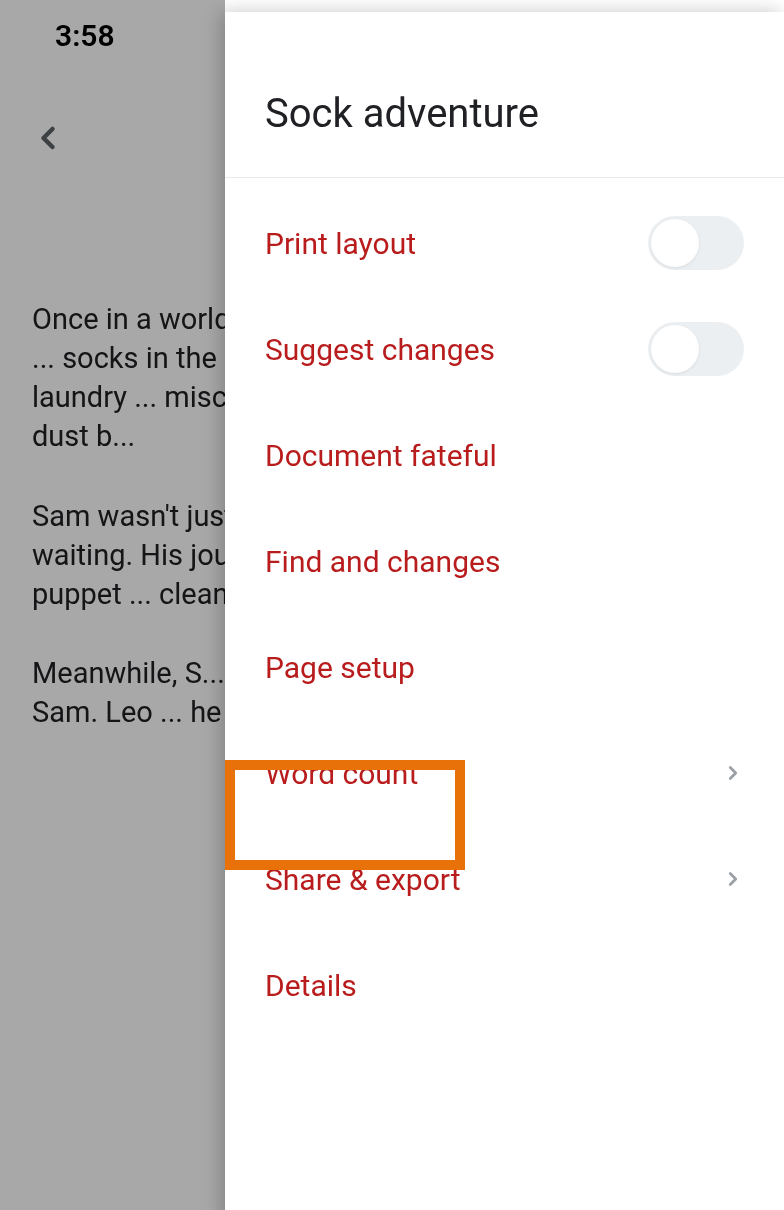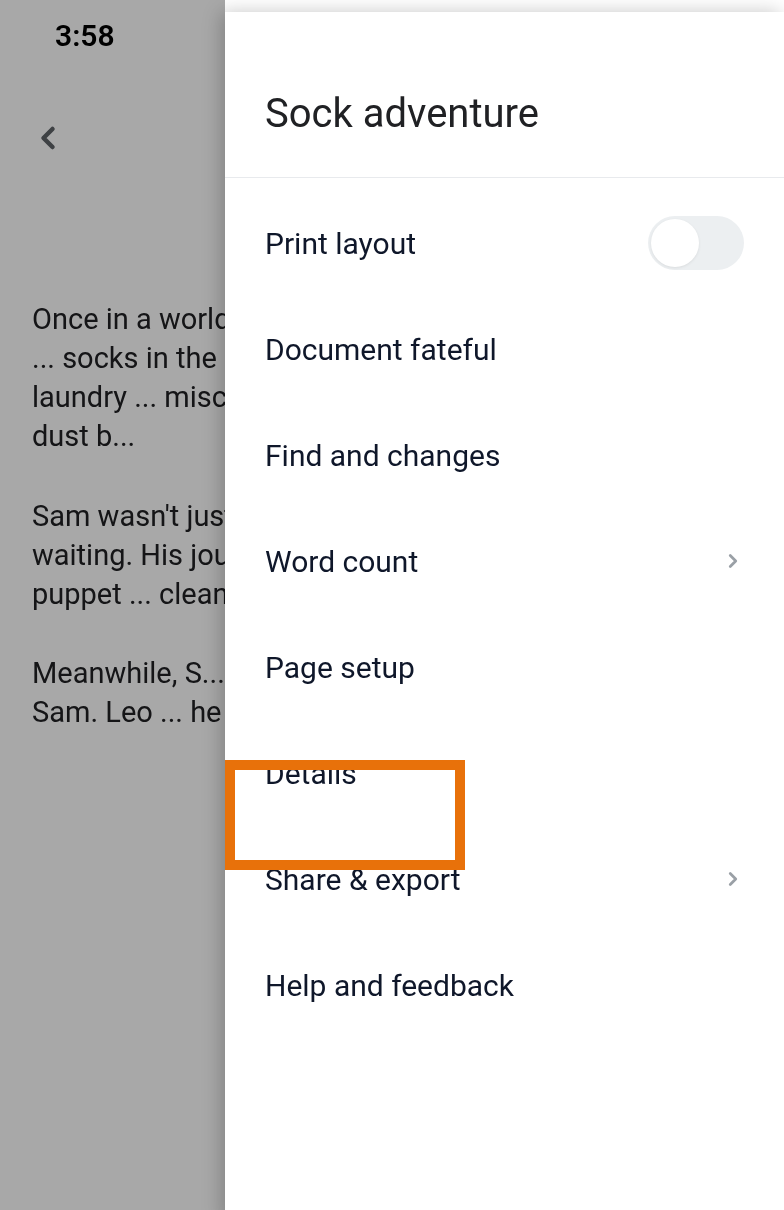"Print layout" .menu-label { color: #0f172a -> #b91c1c }
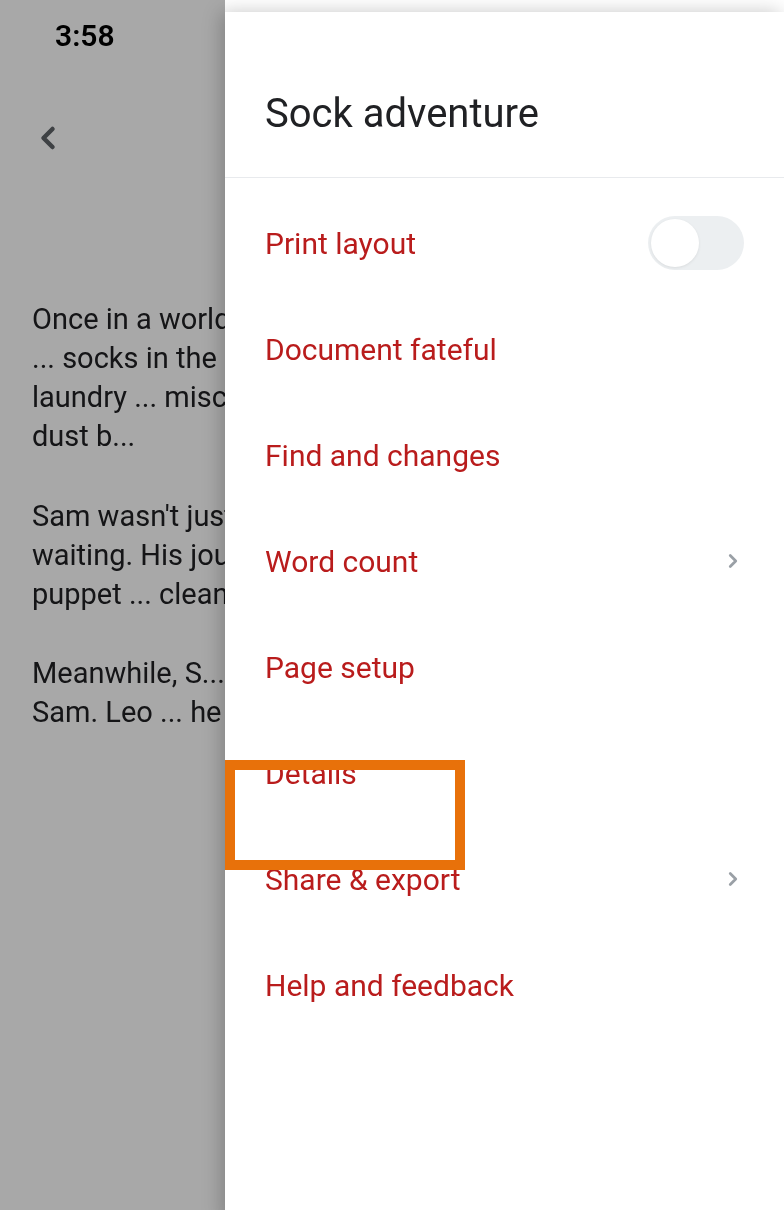"Suggest changes" div.menu-item { html: none -> <div> <span>Suggest changes</span> <div> <div></div> </div> </div> }
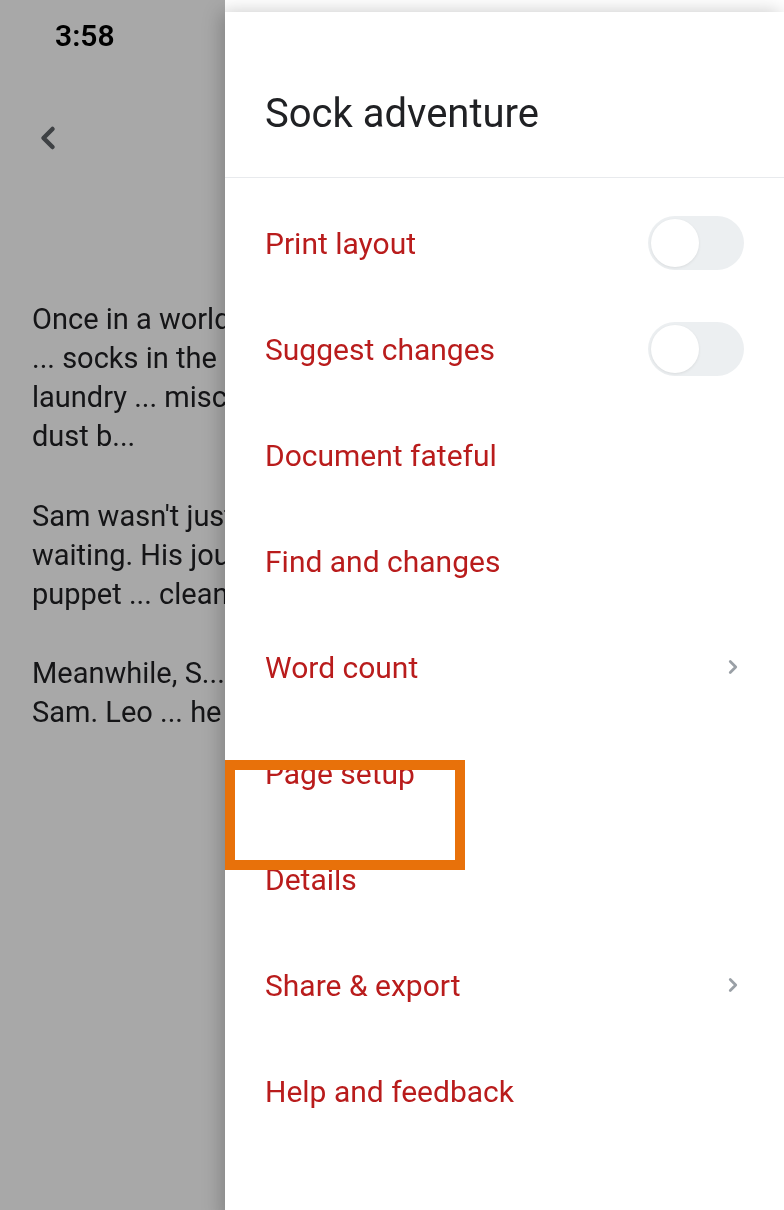"Word count" div.menu-item { order: before "Page setup" -> after "Page setup" }
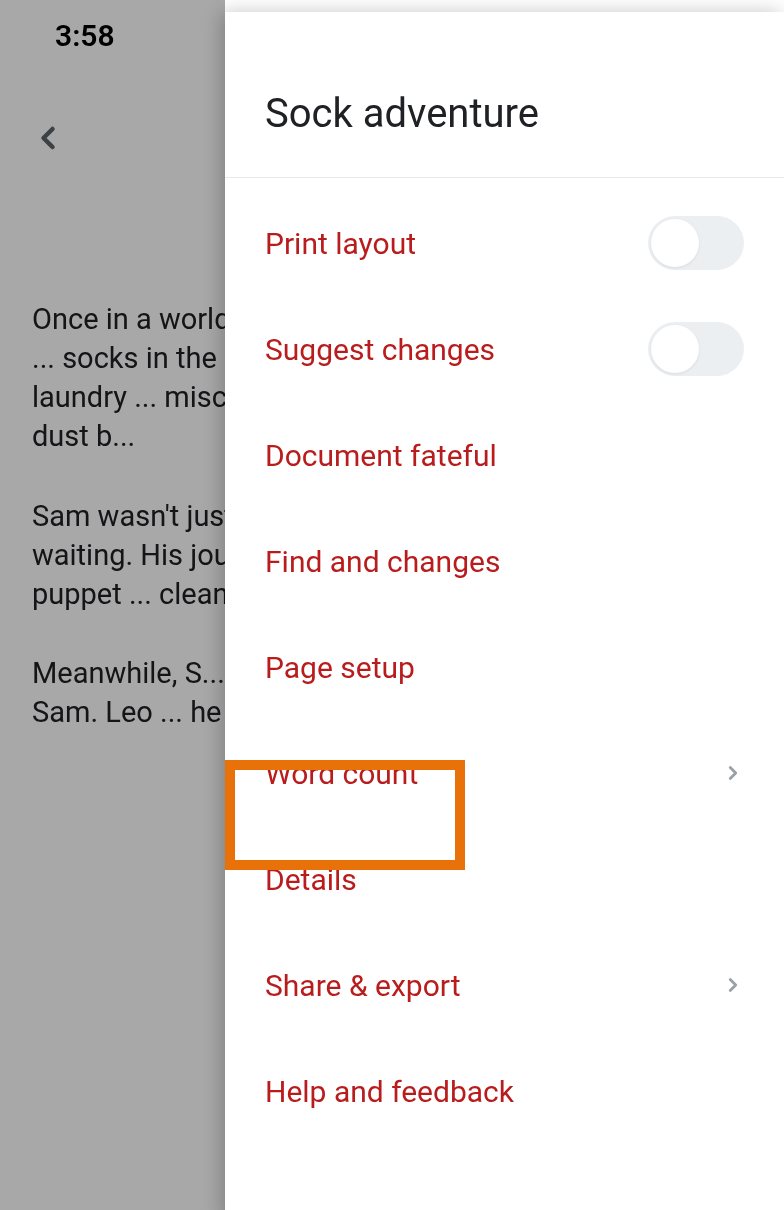"Details" div.menu-item { order: before "Share & export" -> after "Share & export" }
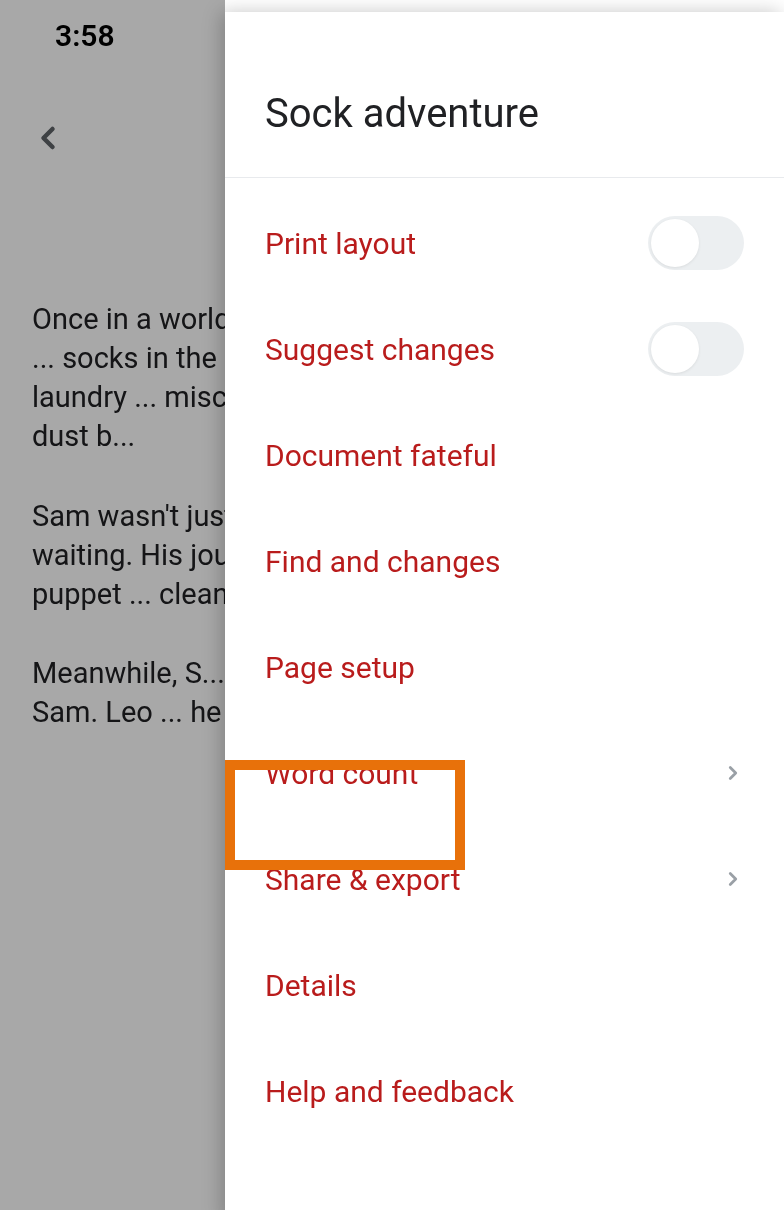"Help and feedback" div.menu-item { html: <div> <span>Help and feedback</span> </div> -> none }
